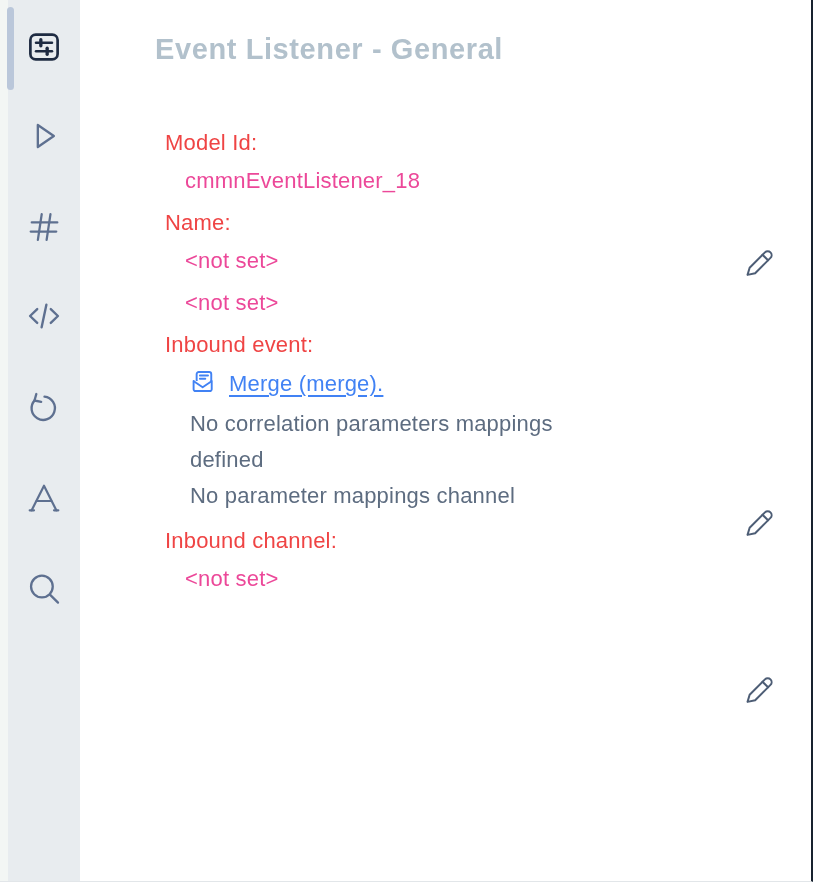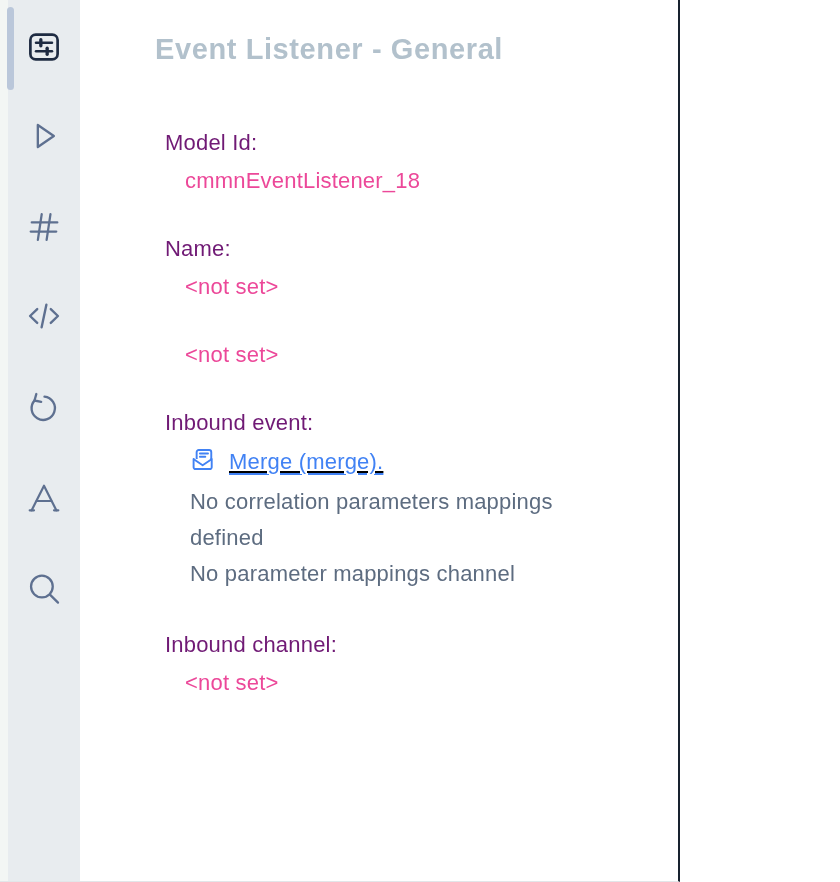"Event Listener - General" .screen { width: 680px -> 813px }
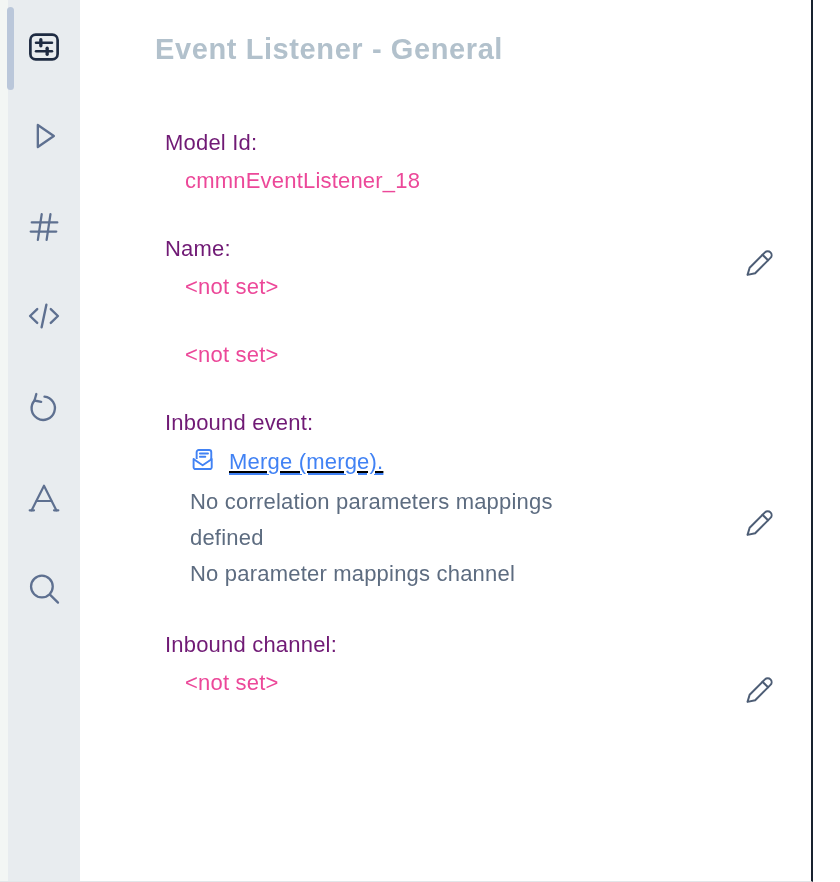"Model Id:" .field-label { color: #701a75 -> #ef4444 }
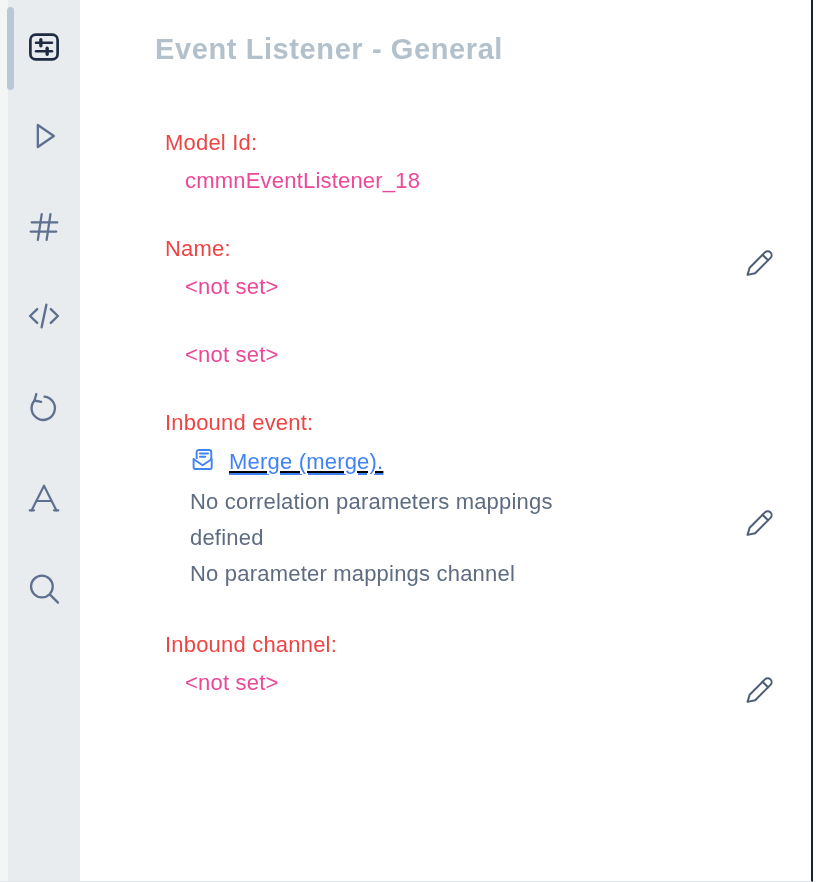"Name:" .field { margin-top: 38px -> 12px }
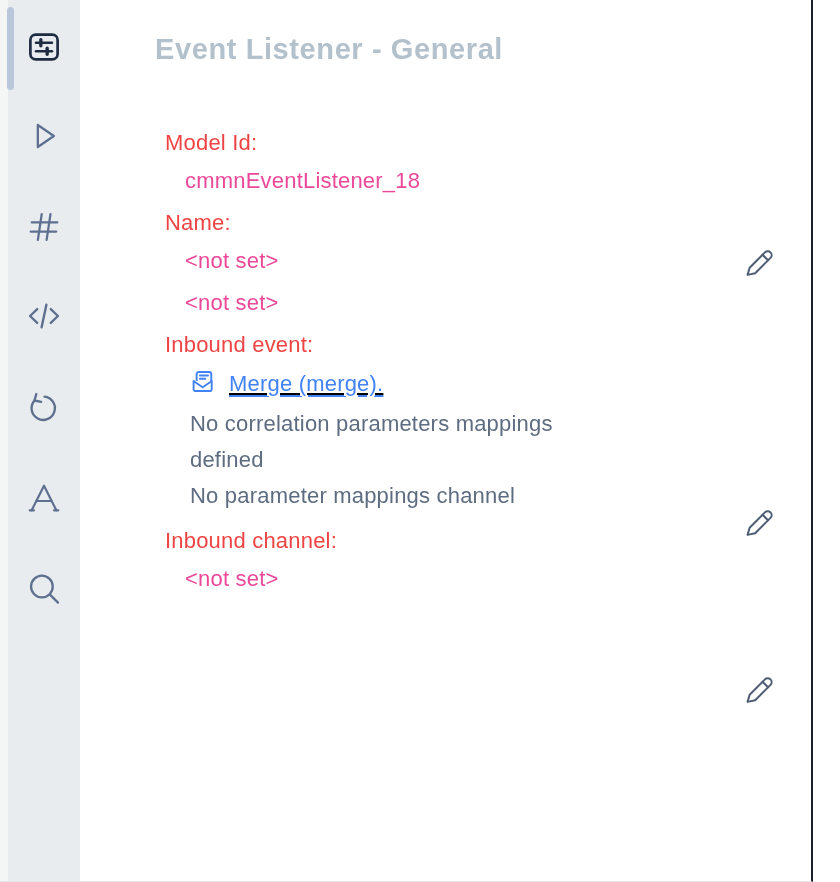"Merge (merge)." .link-row { text-decoration: underline -> none }
